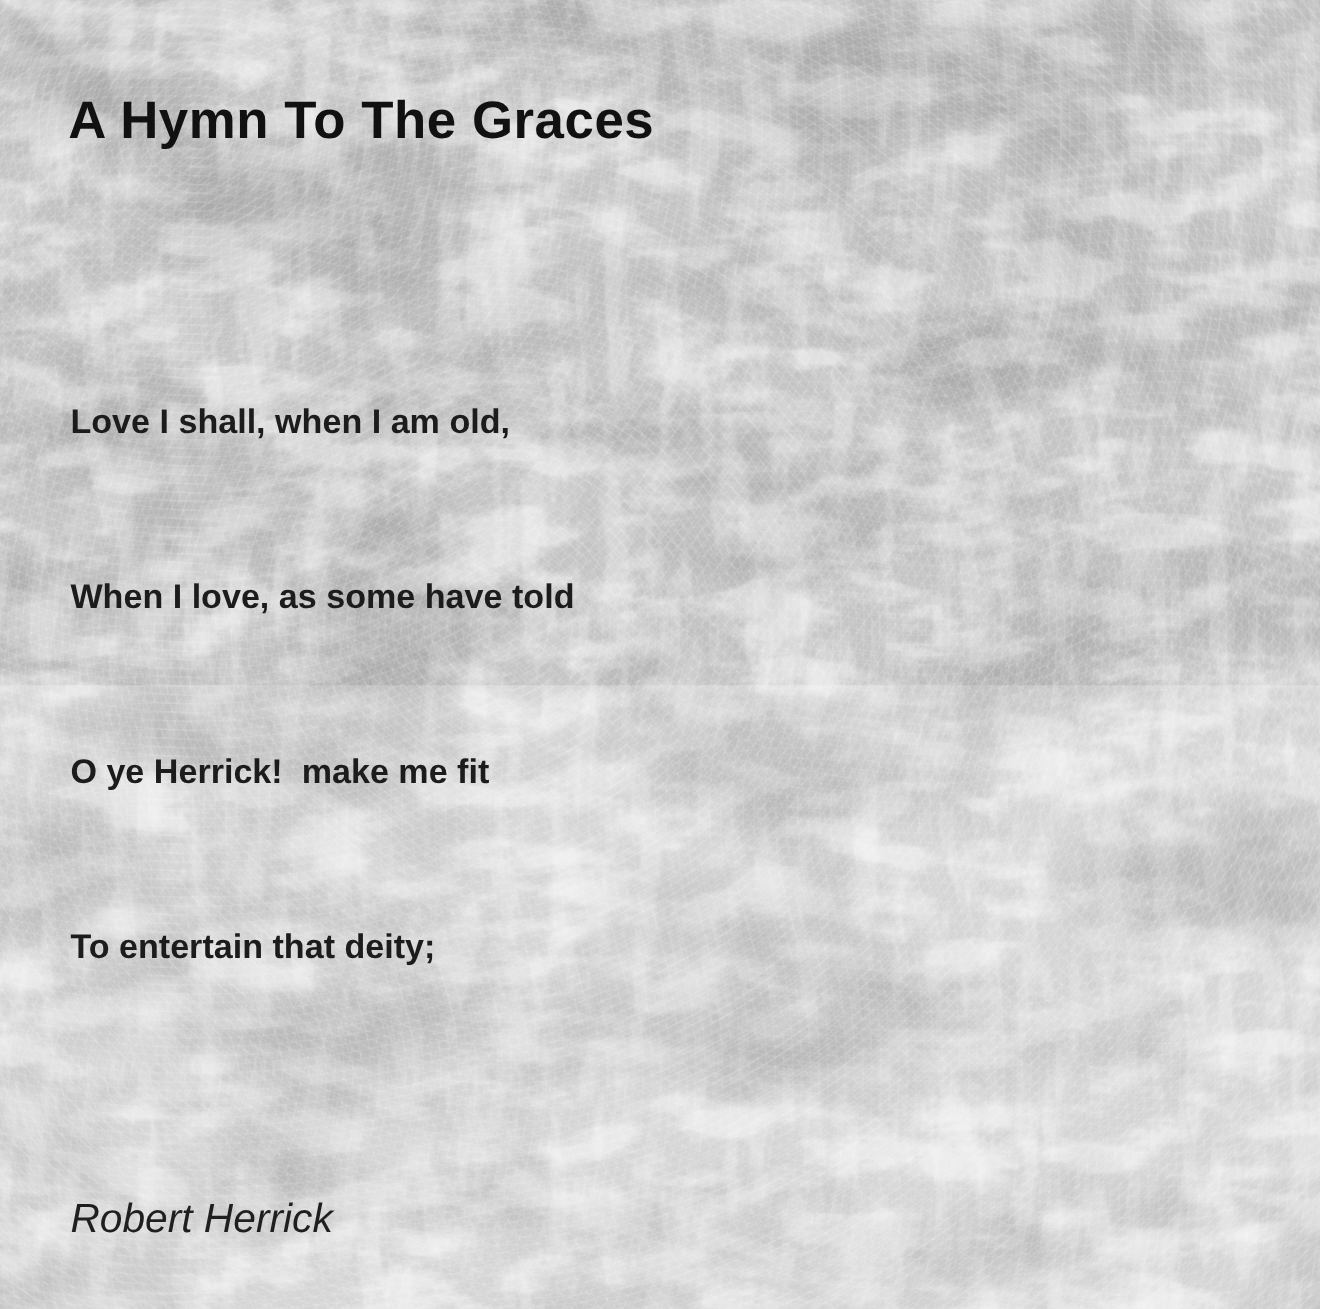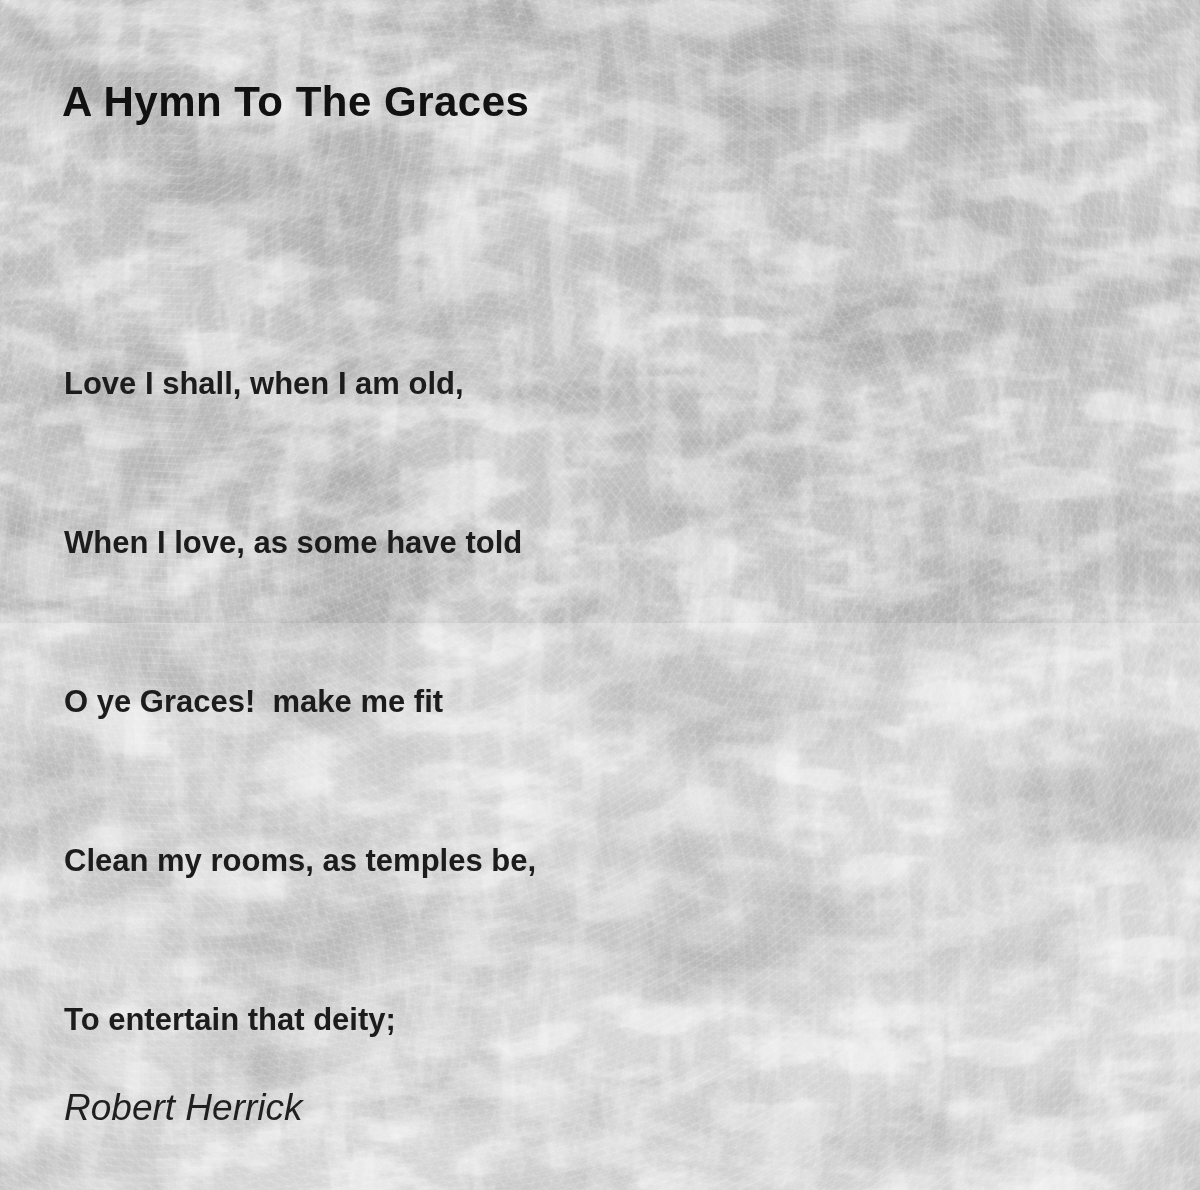"A Hymn To The Graces" .poem-title { font-size: 42px -> 48px }
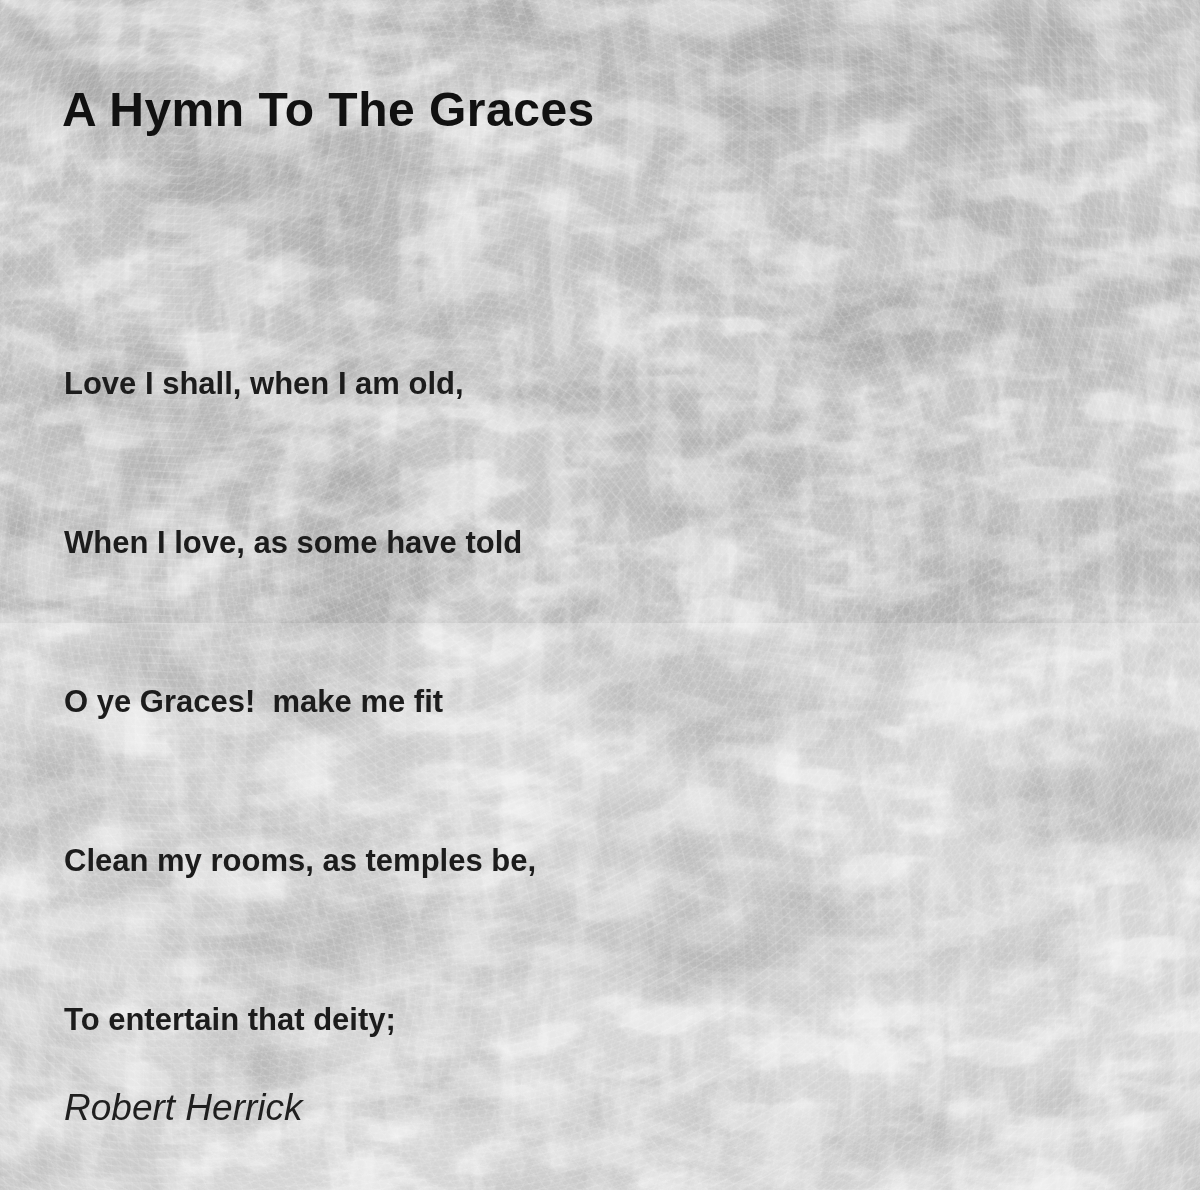"O ye Graces! make me" div.line { text: Graces -> Herrick }
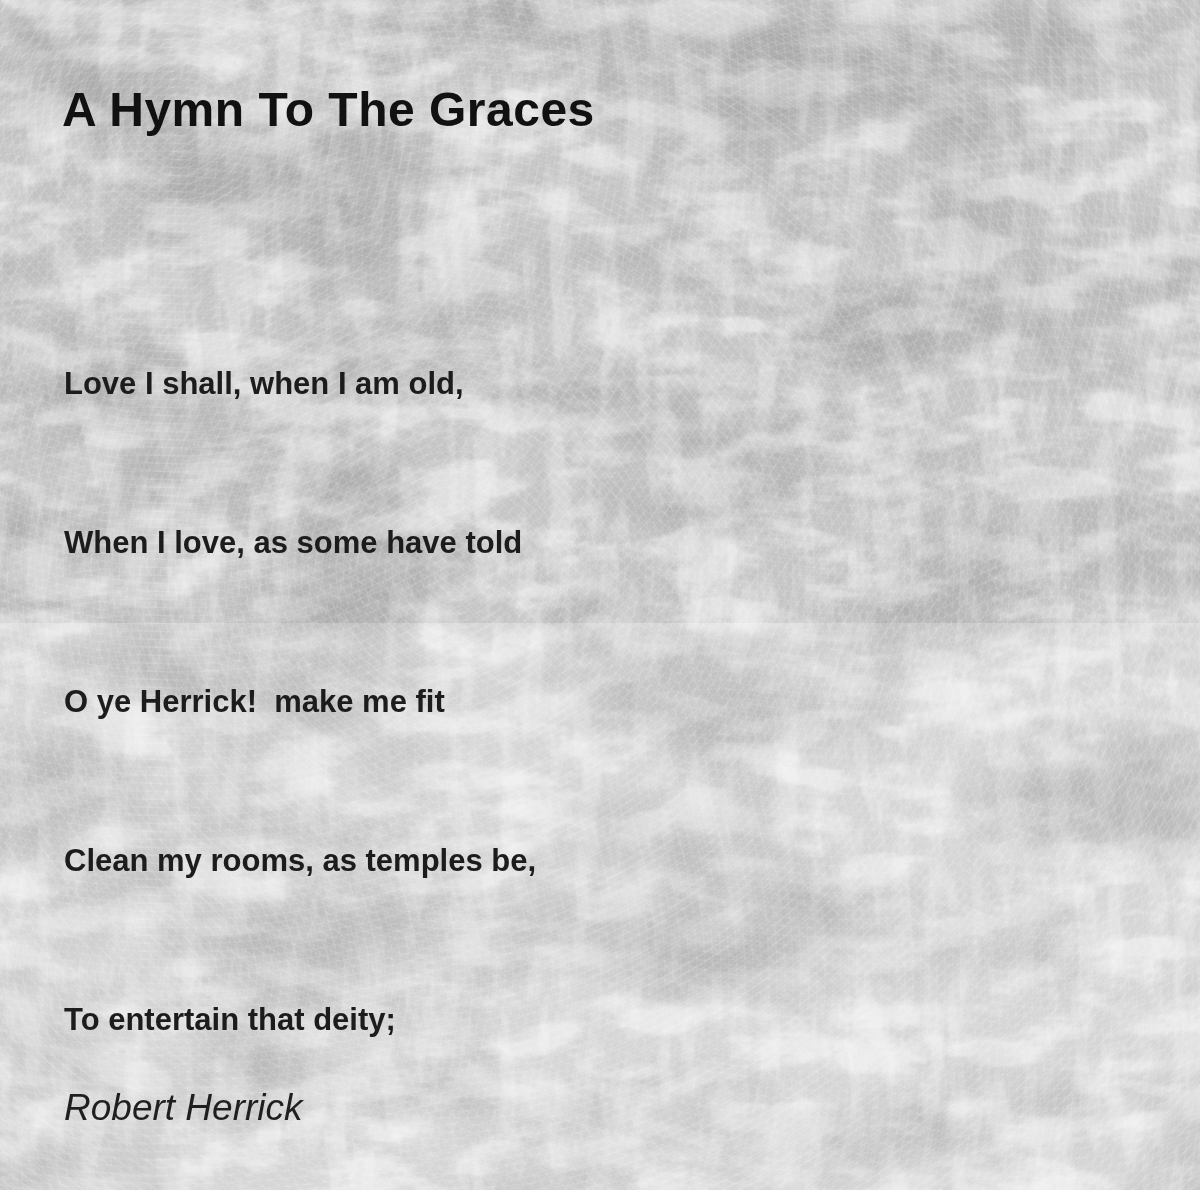"Clean my rooms, as temples" div.line { html: <div>Clean my rooms, as temples be,</div> -> none }
